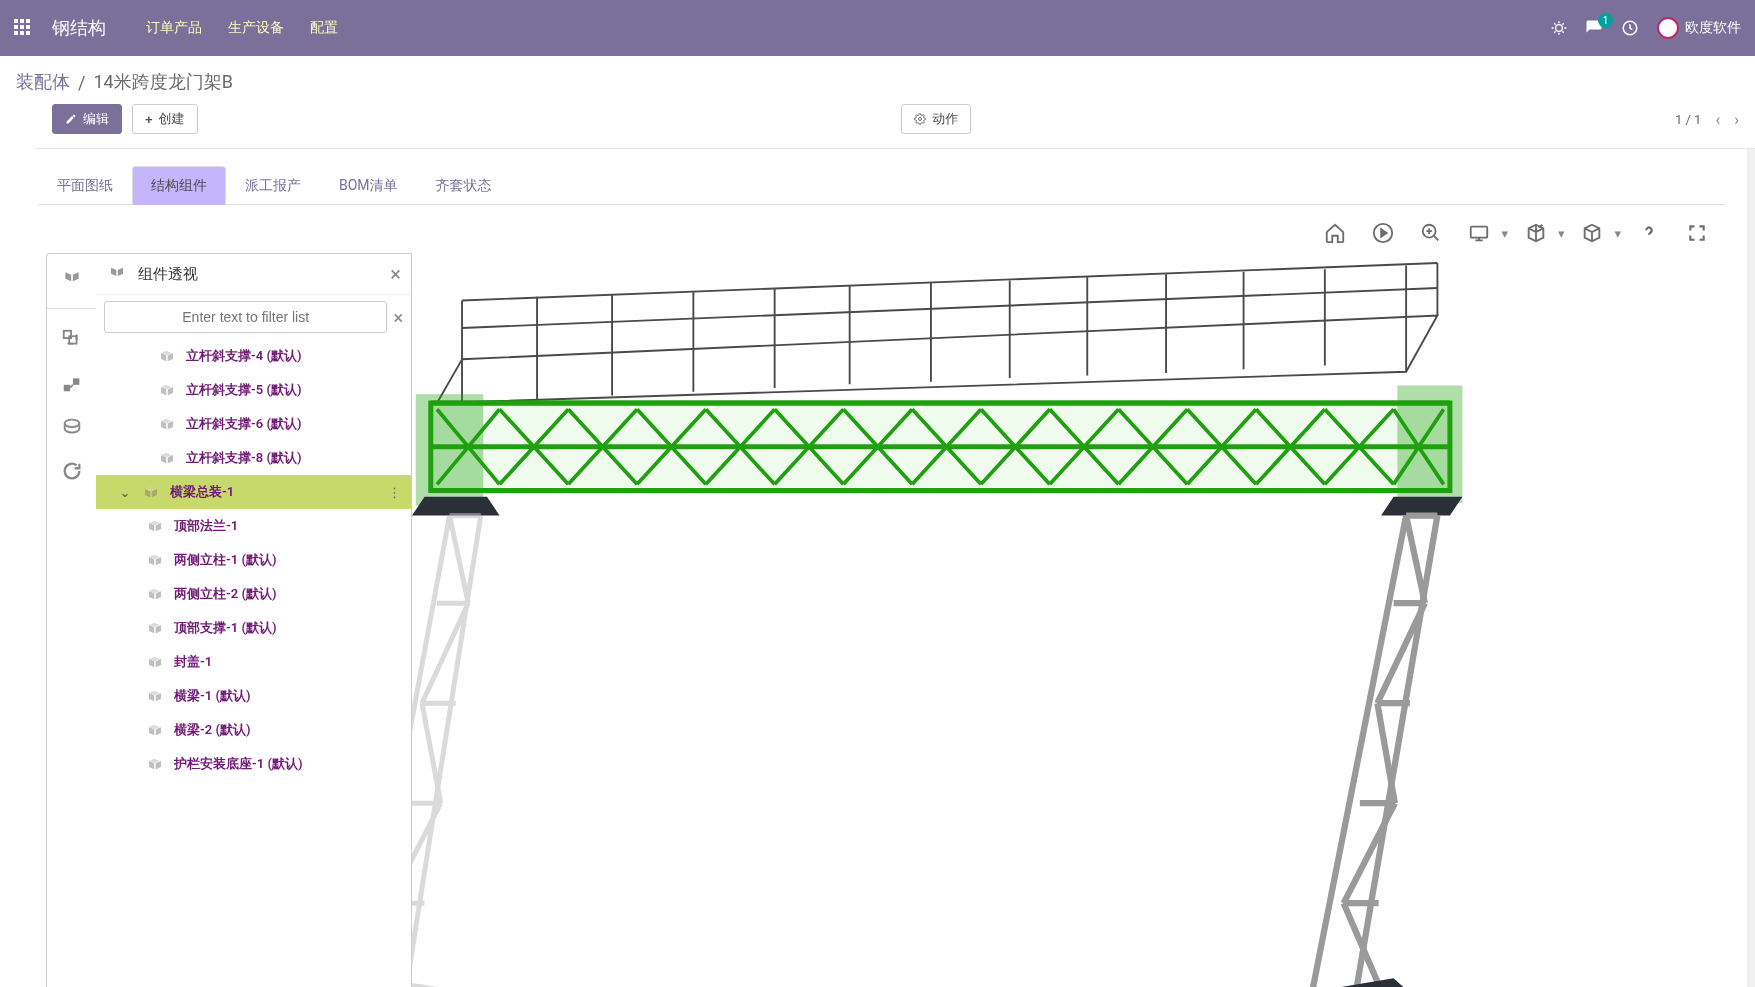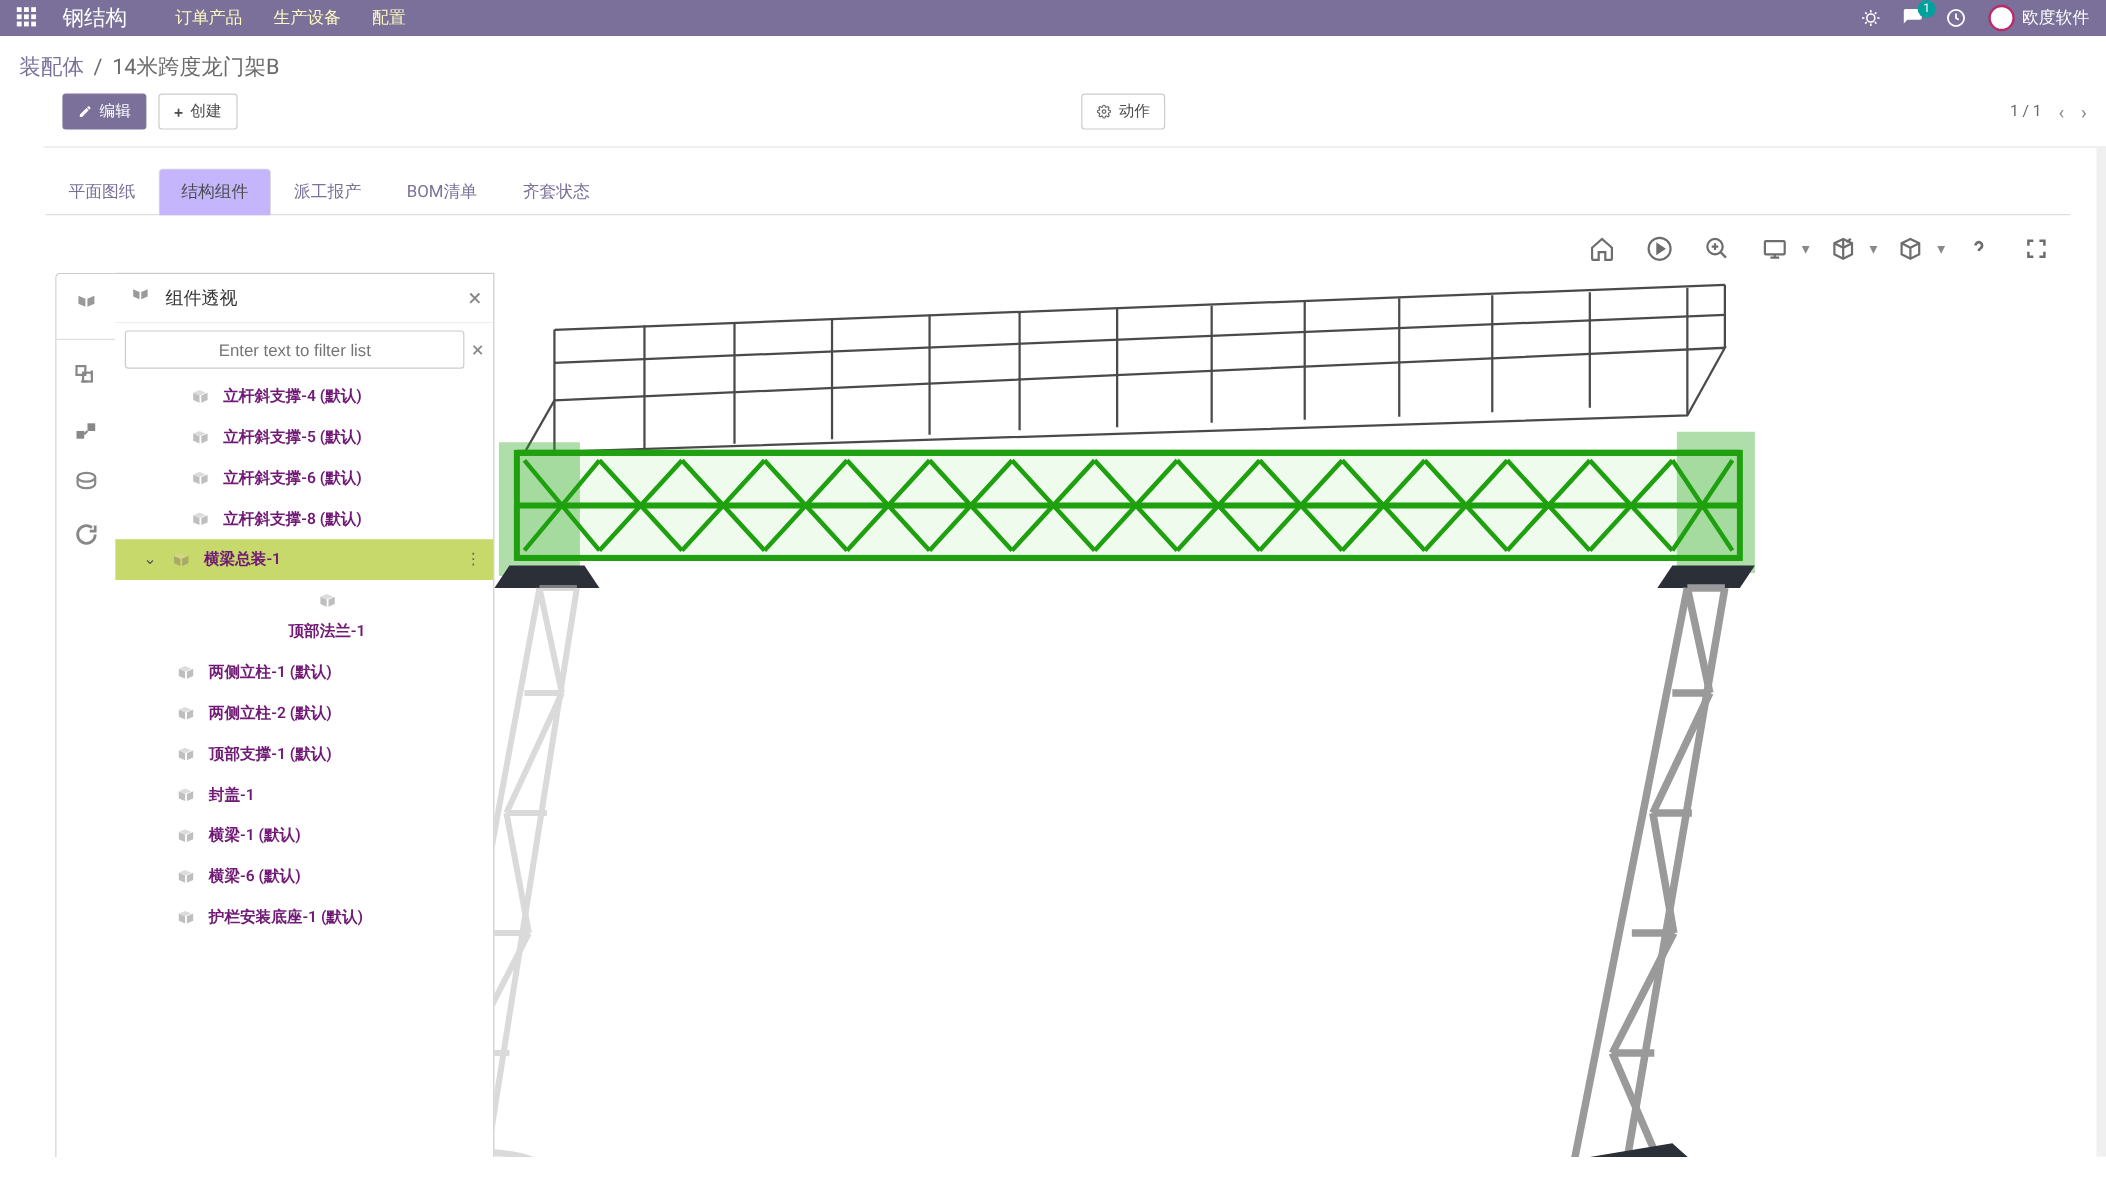"钢结构" .topbar { height: 30px -> 56px }
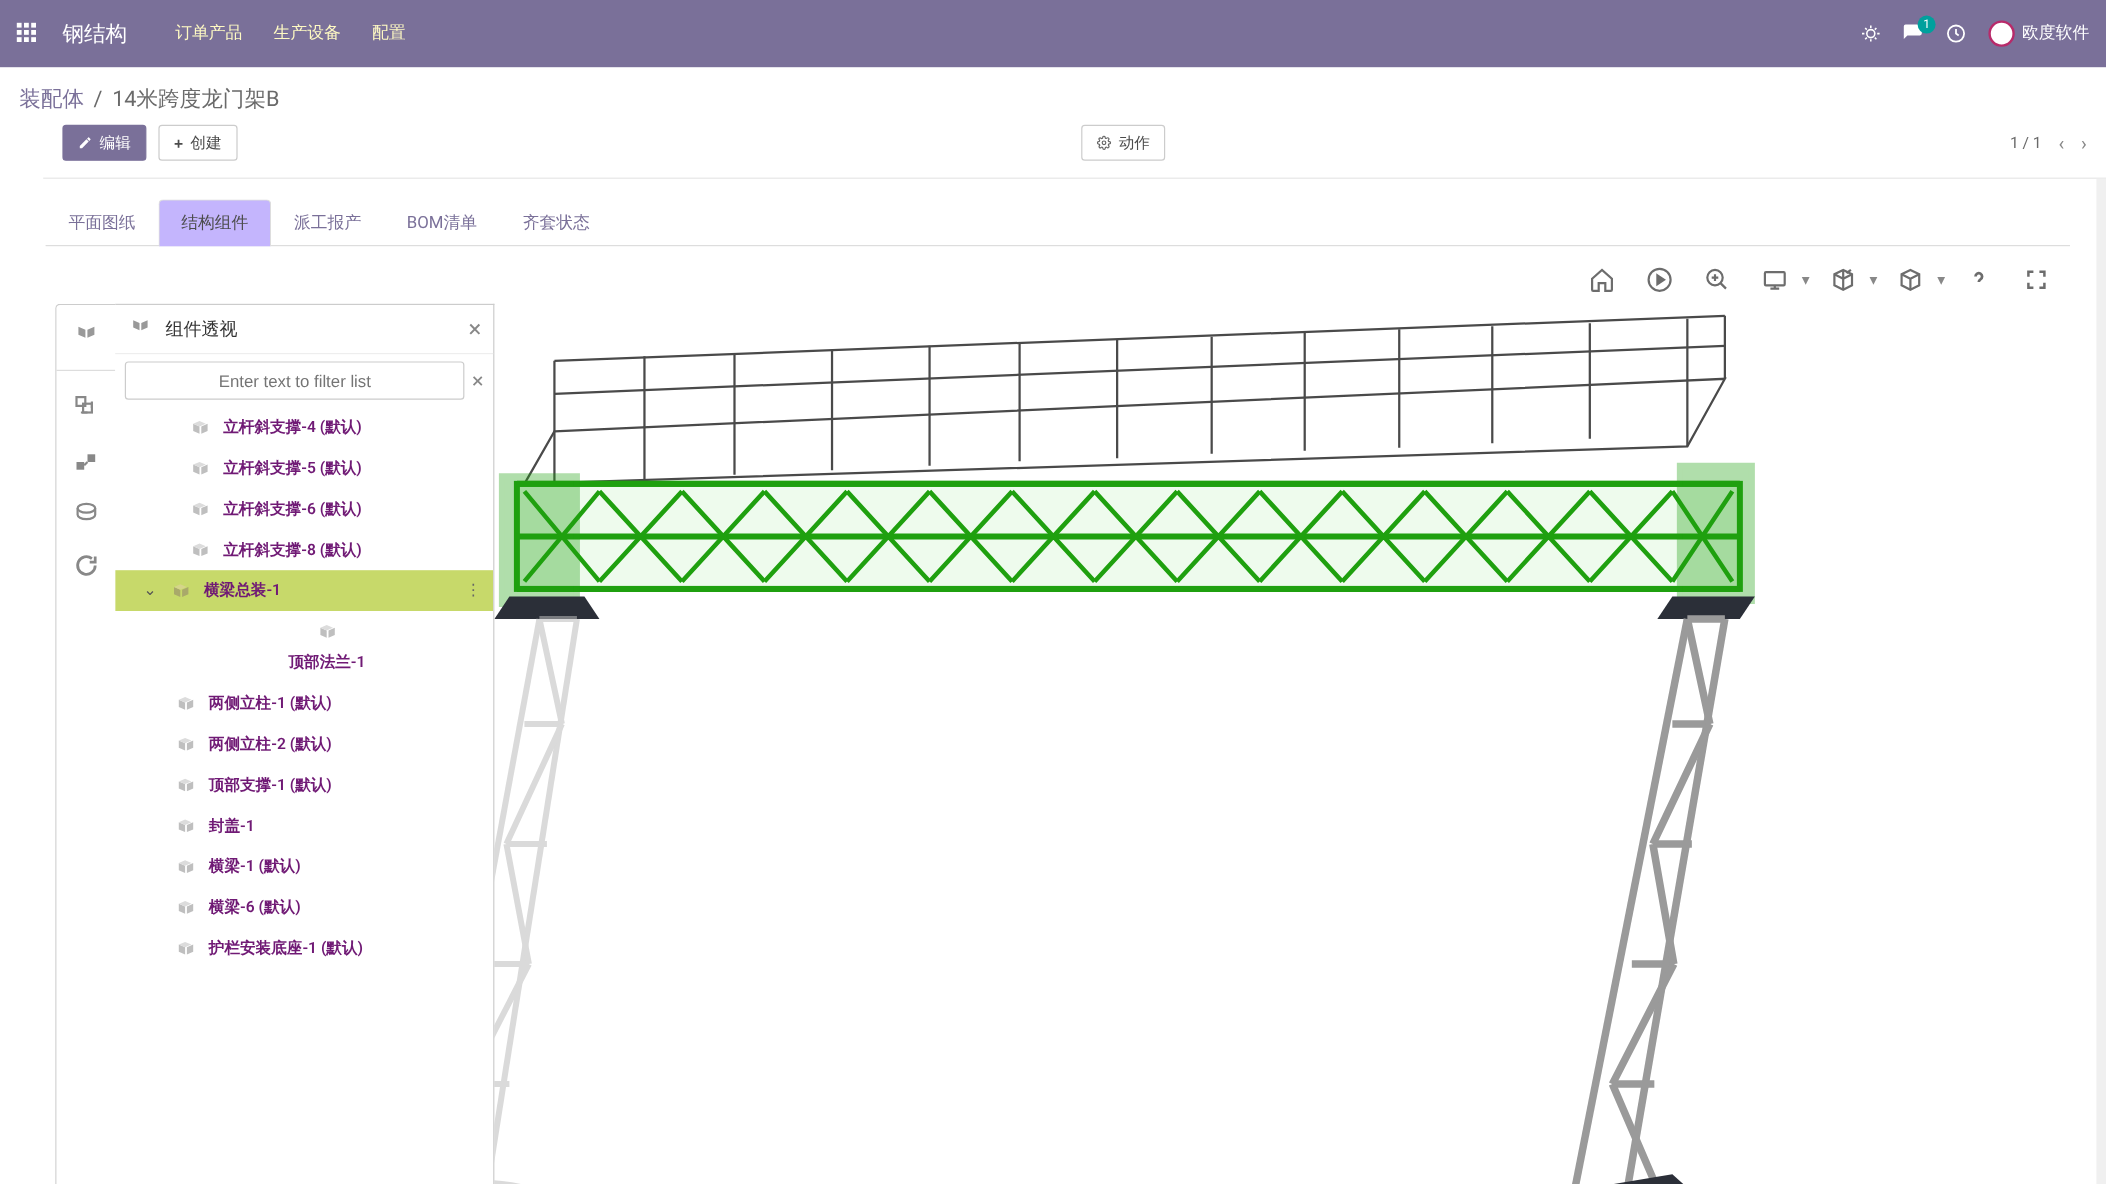"顶部法兰-1" div.node { flex-direction: column -> none }
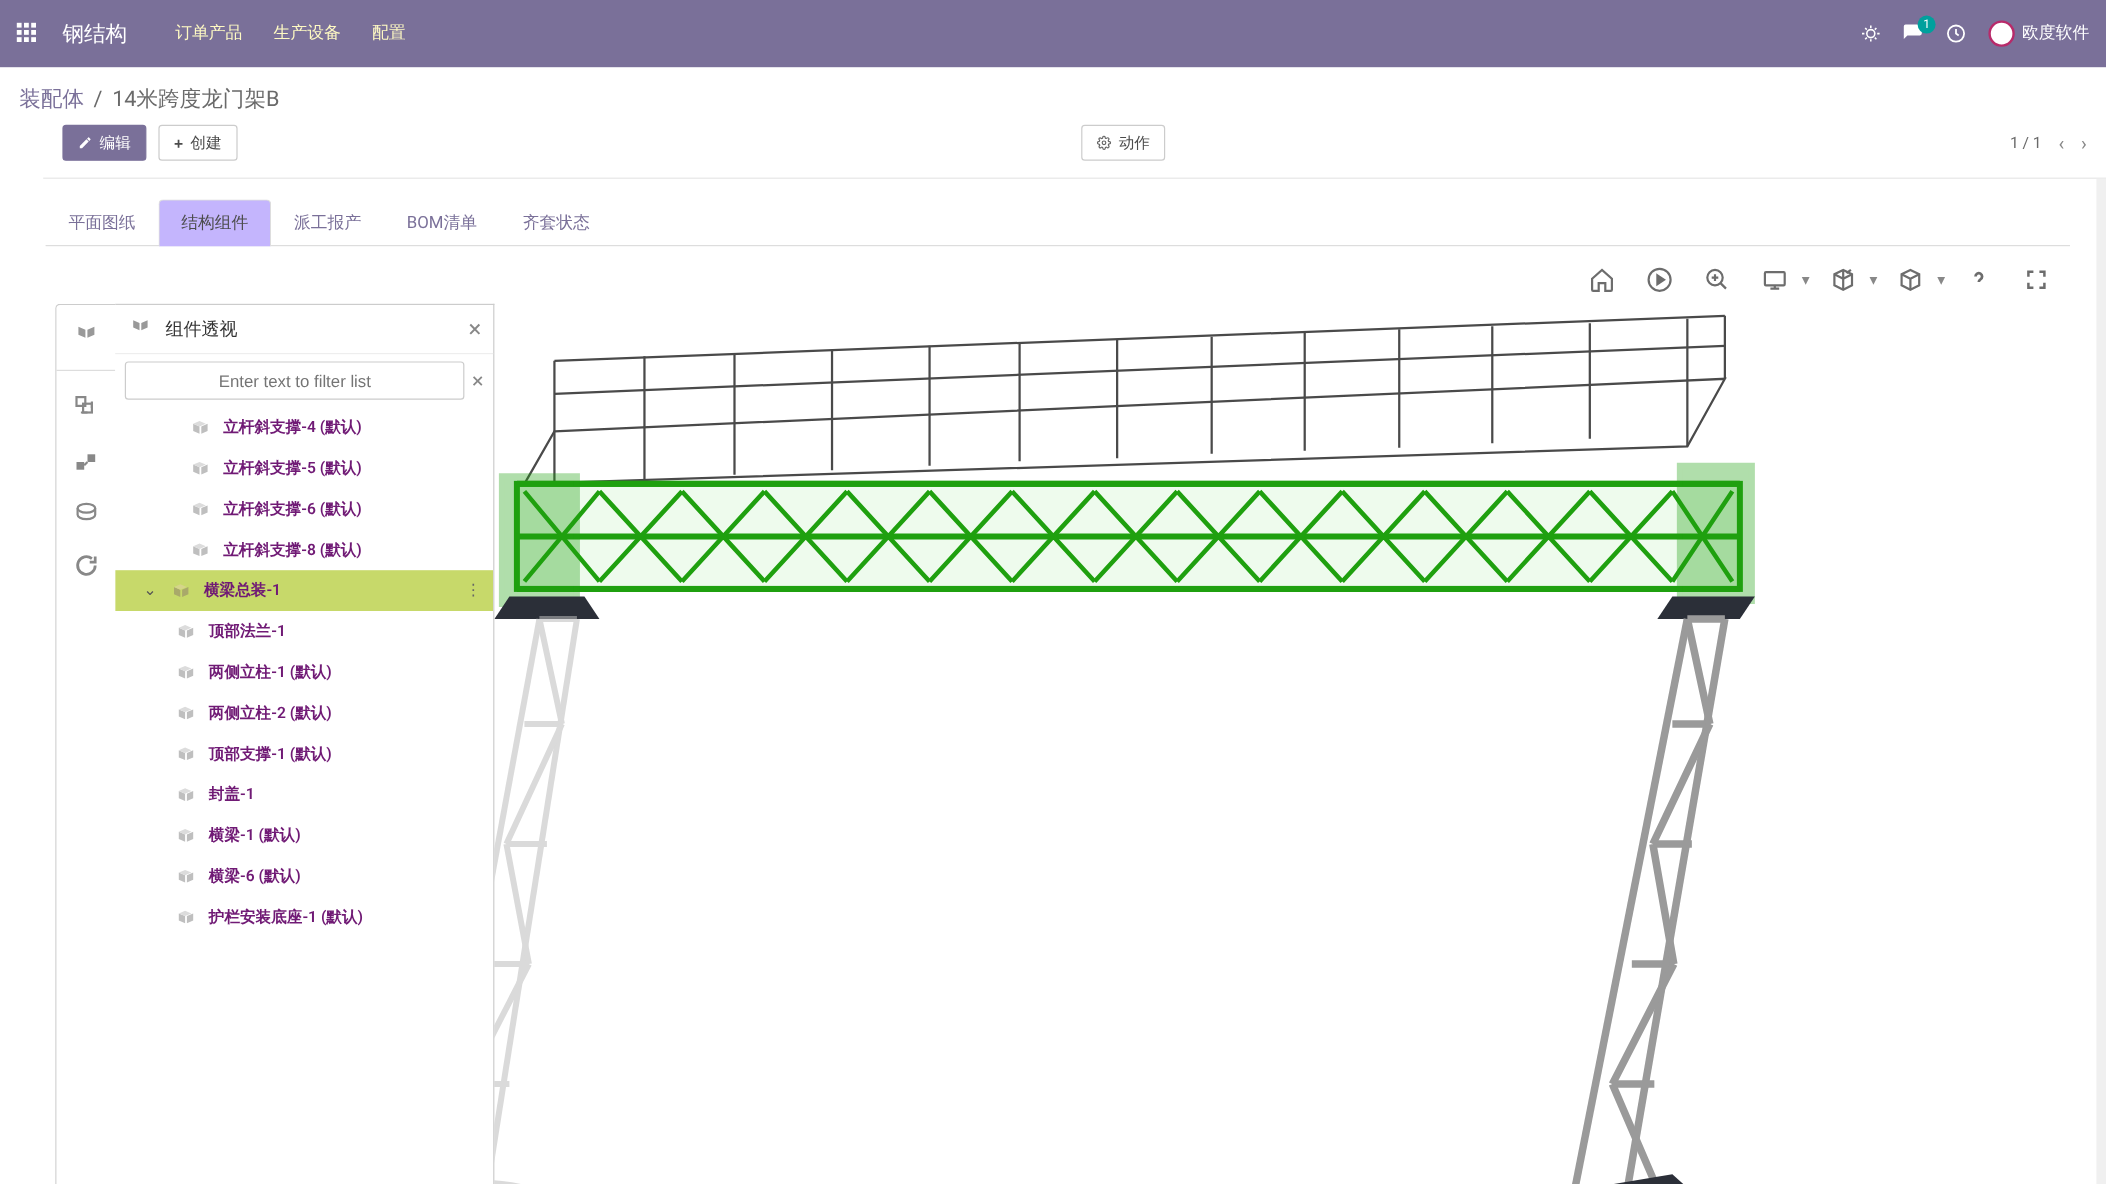"横梁-6 (默认)" span.lbl { text: -6 -> -2 }
